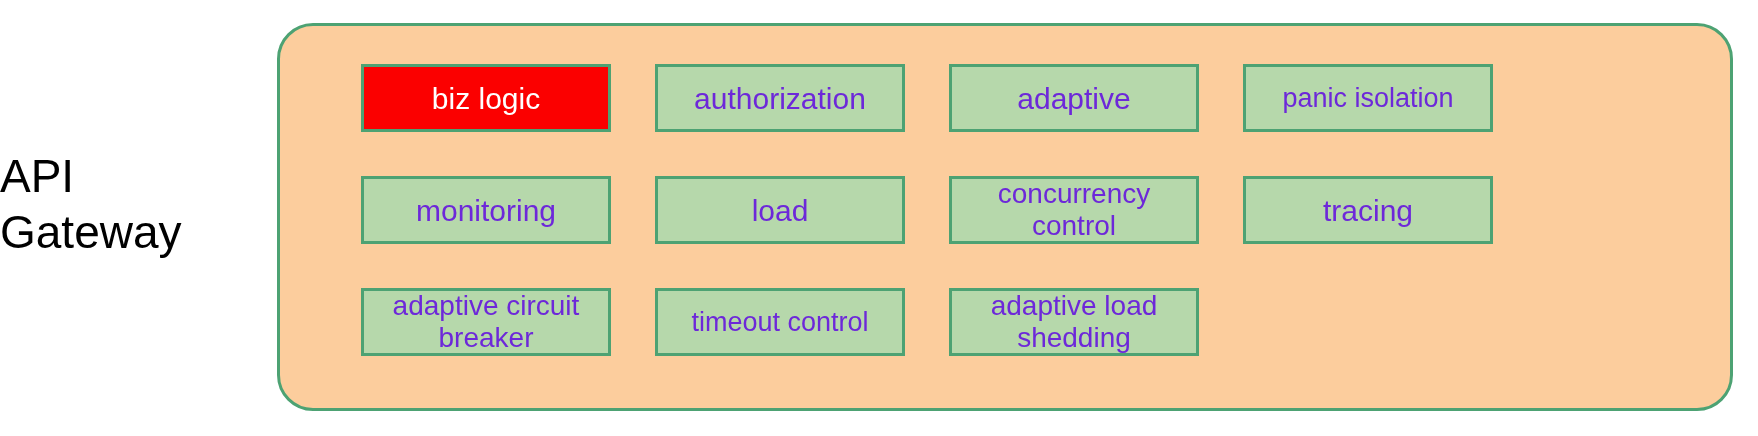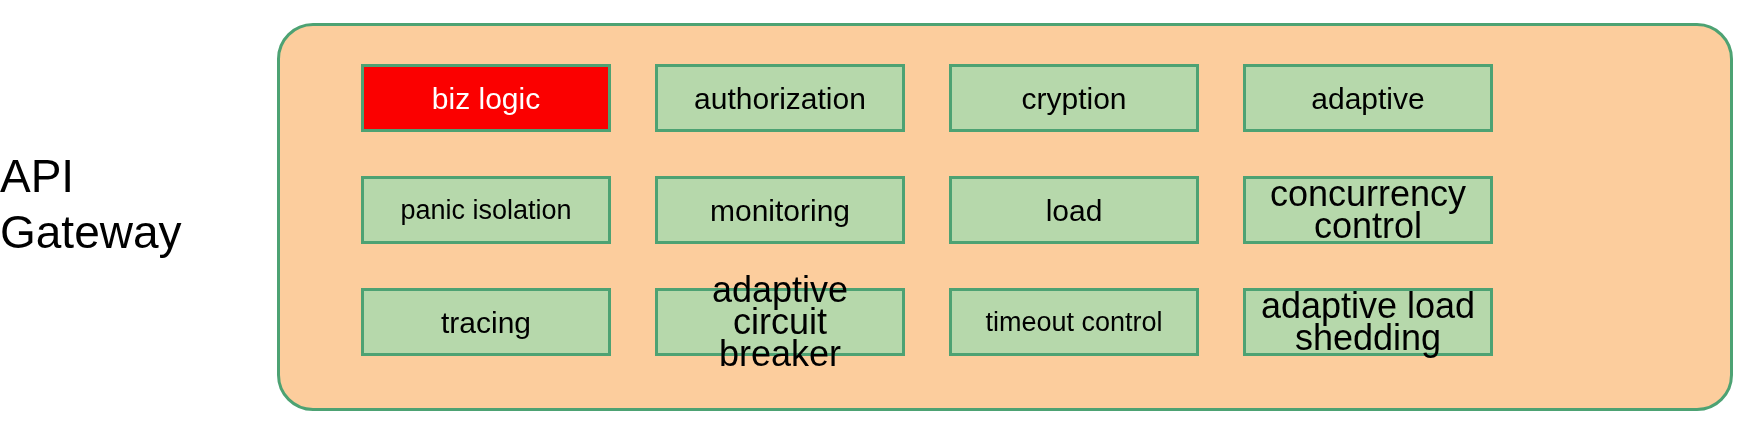"authorization" .cell { color: #000000 -> #6d28d9 }
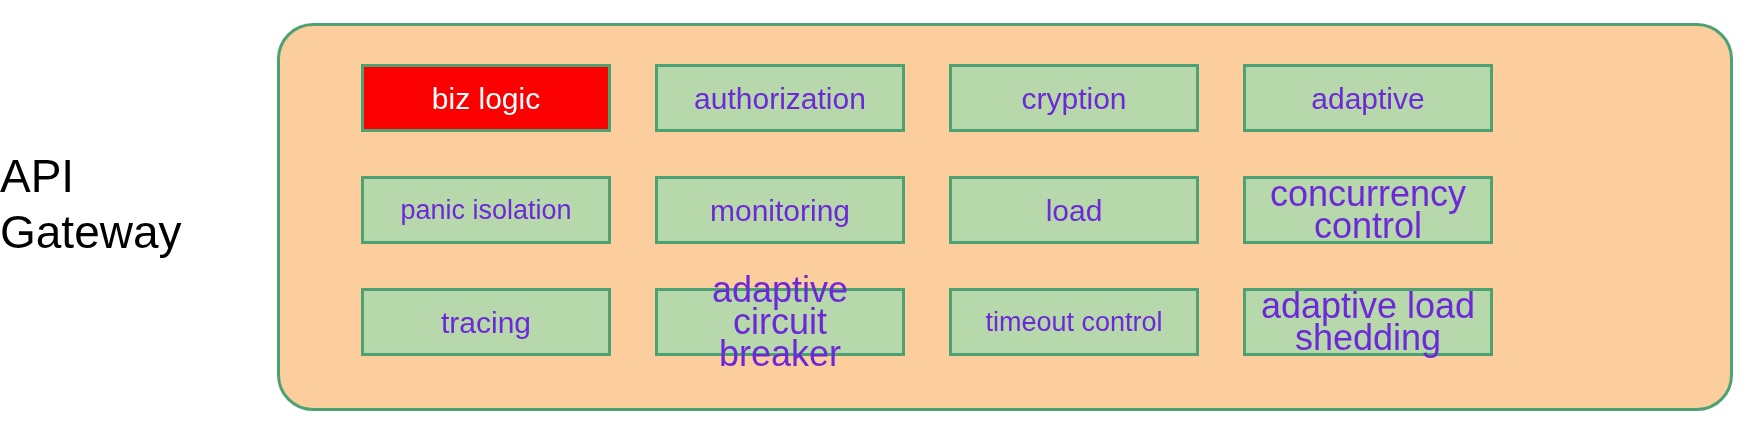"cryption" div.cell { html: <div> <span>cryption</span> </div> -> none }
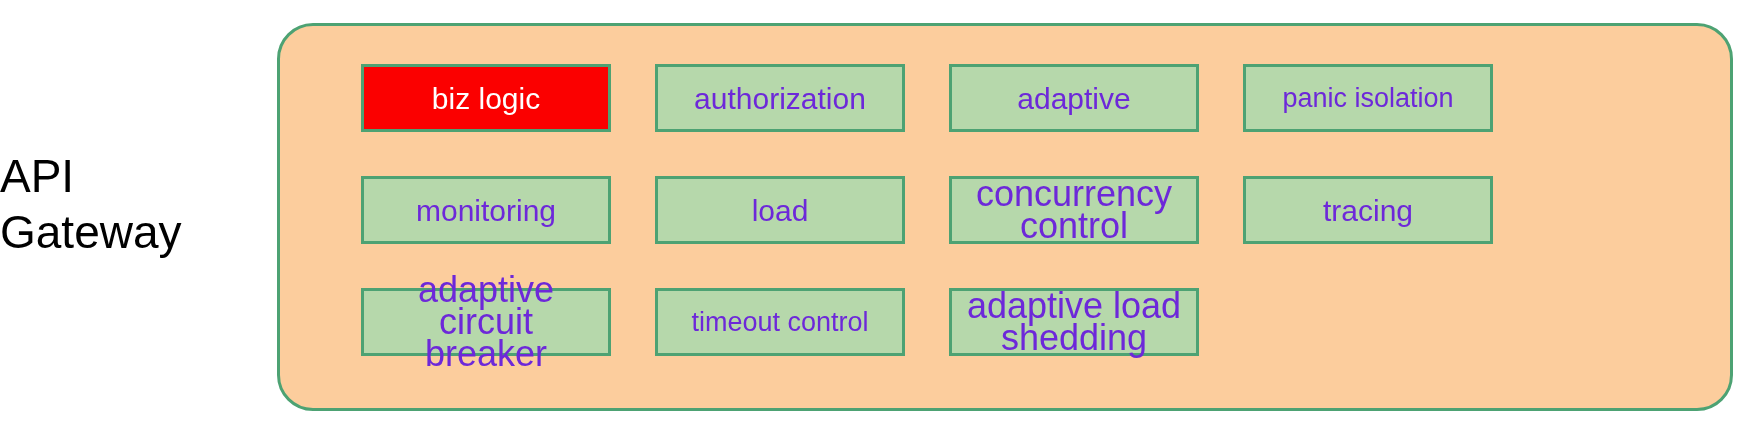"concurrency" .cell.two-line { font-size: 36px -> 28px }
